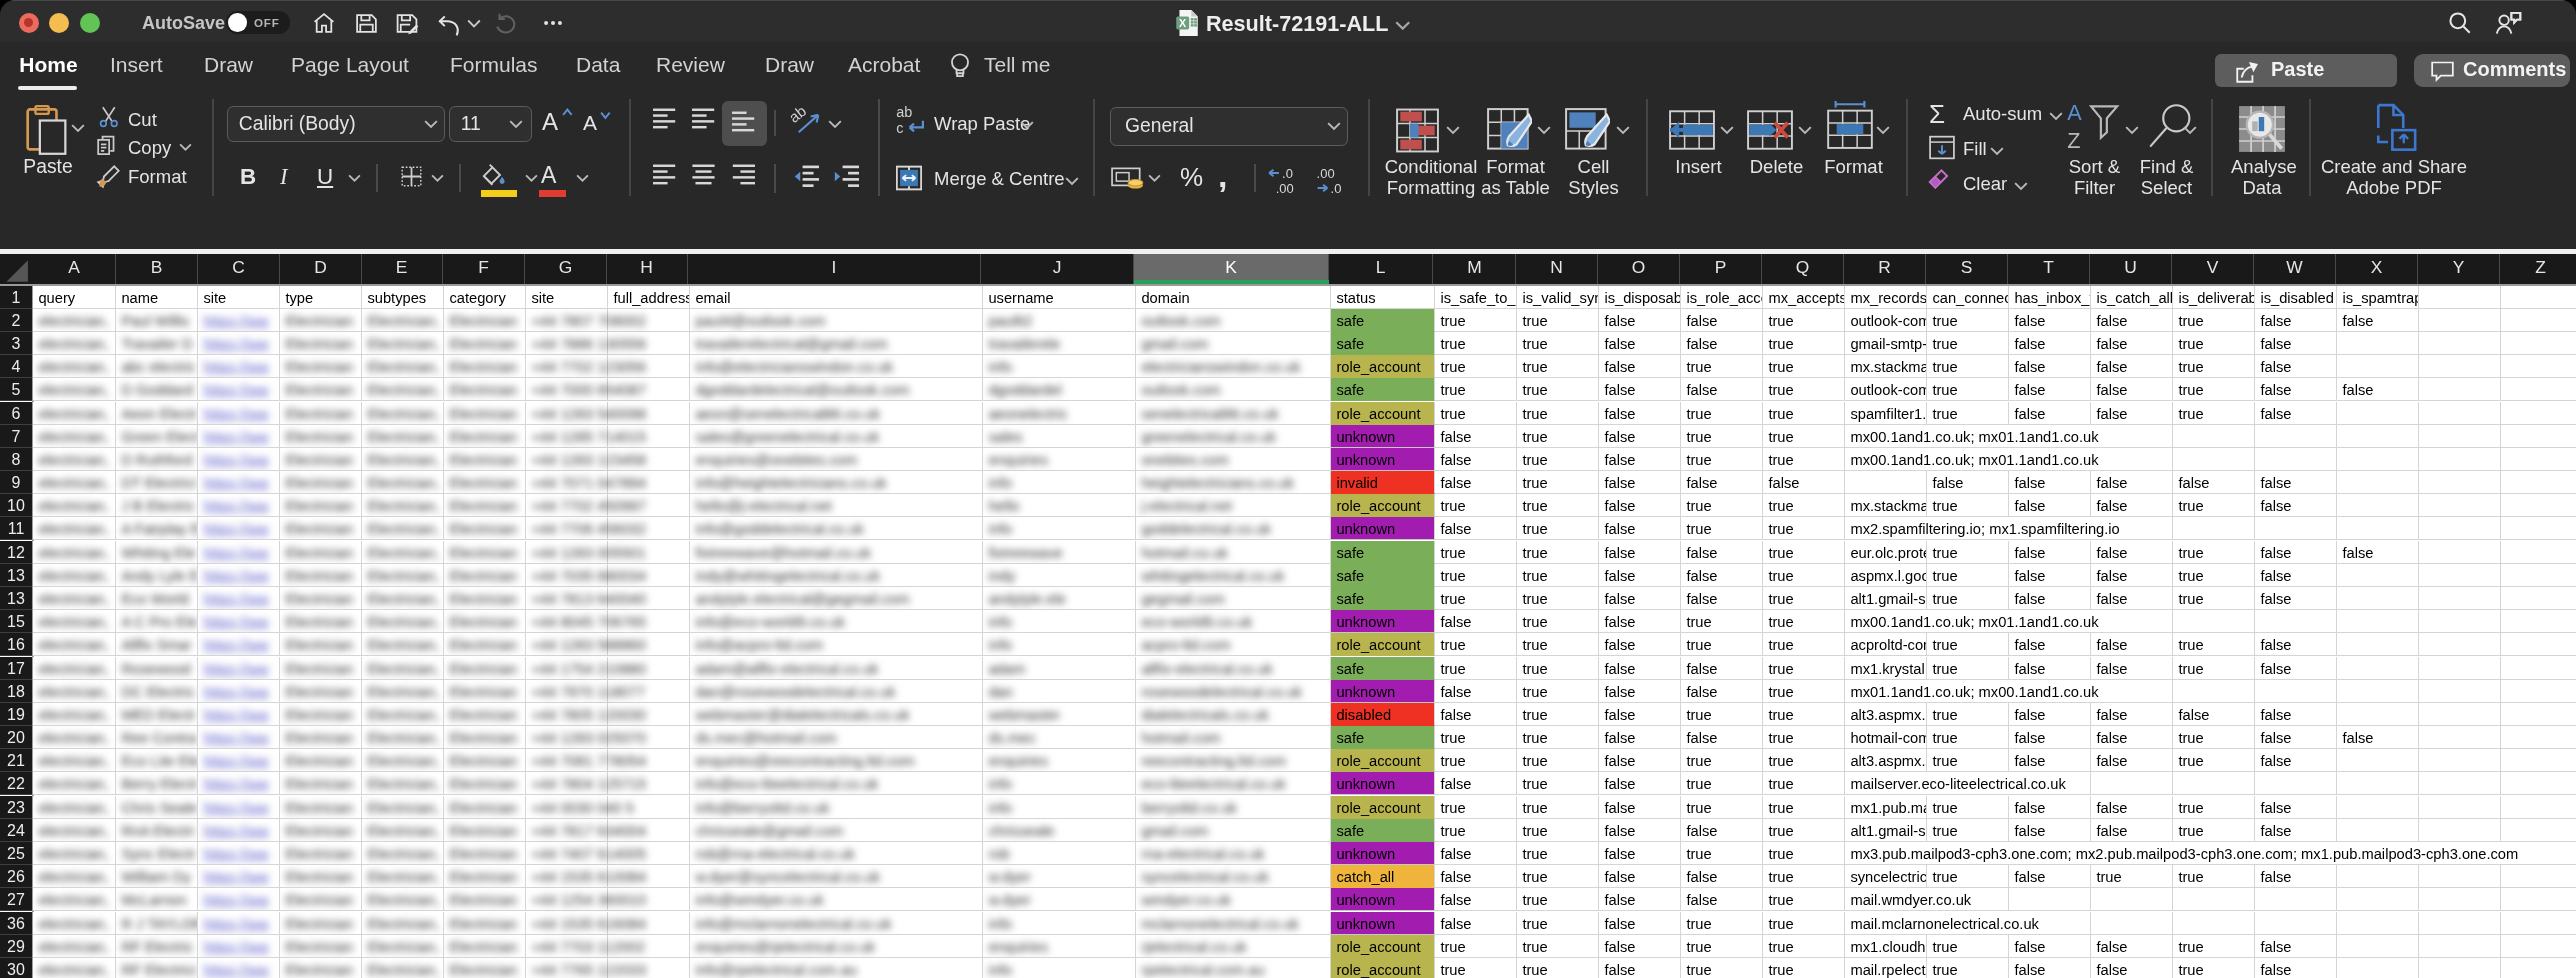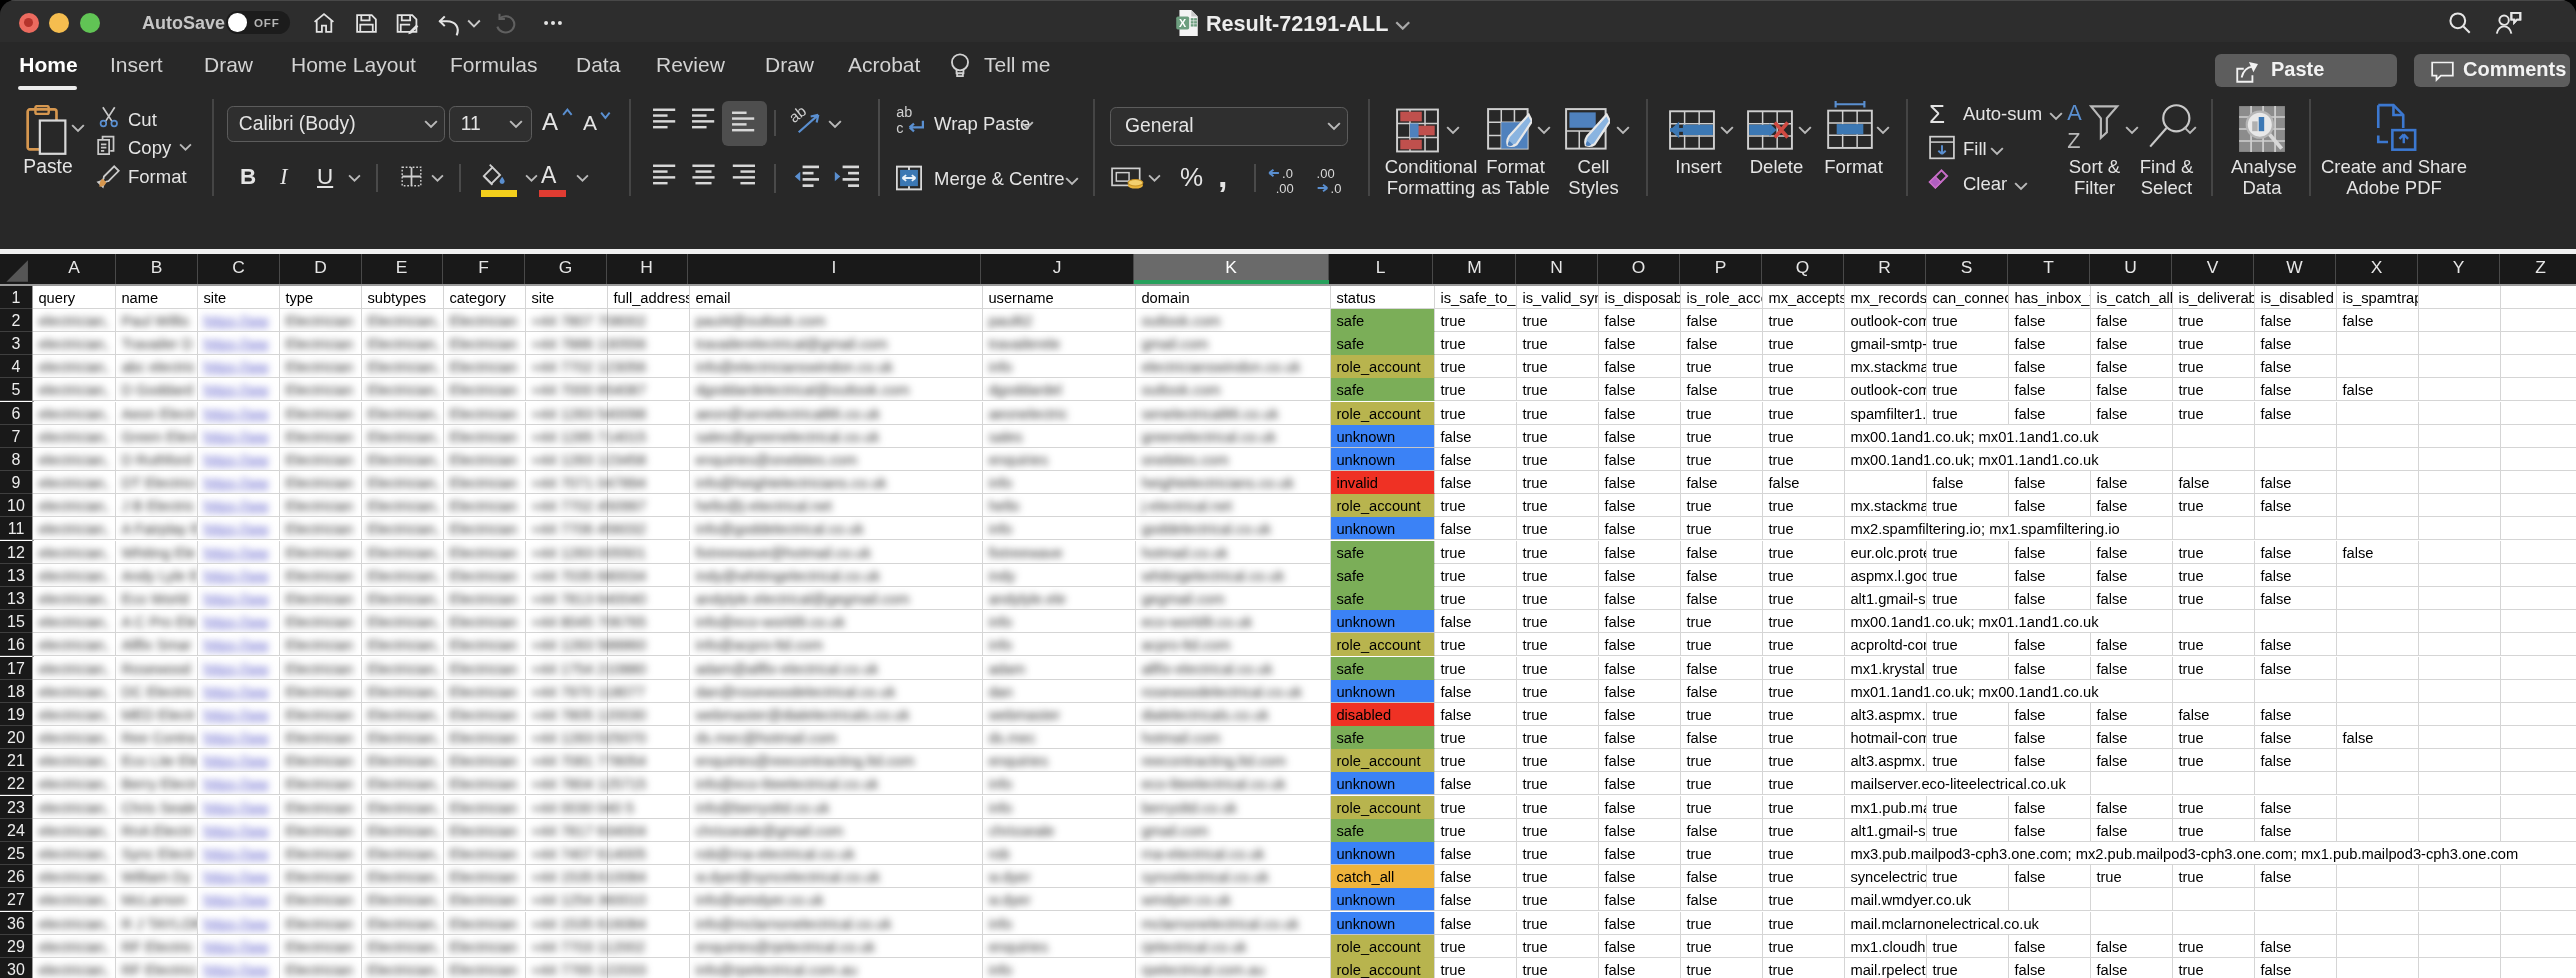"Home Layout" div.tab { text: Home -> Page }
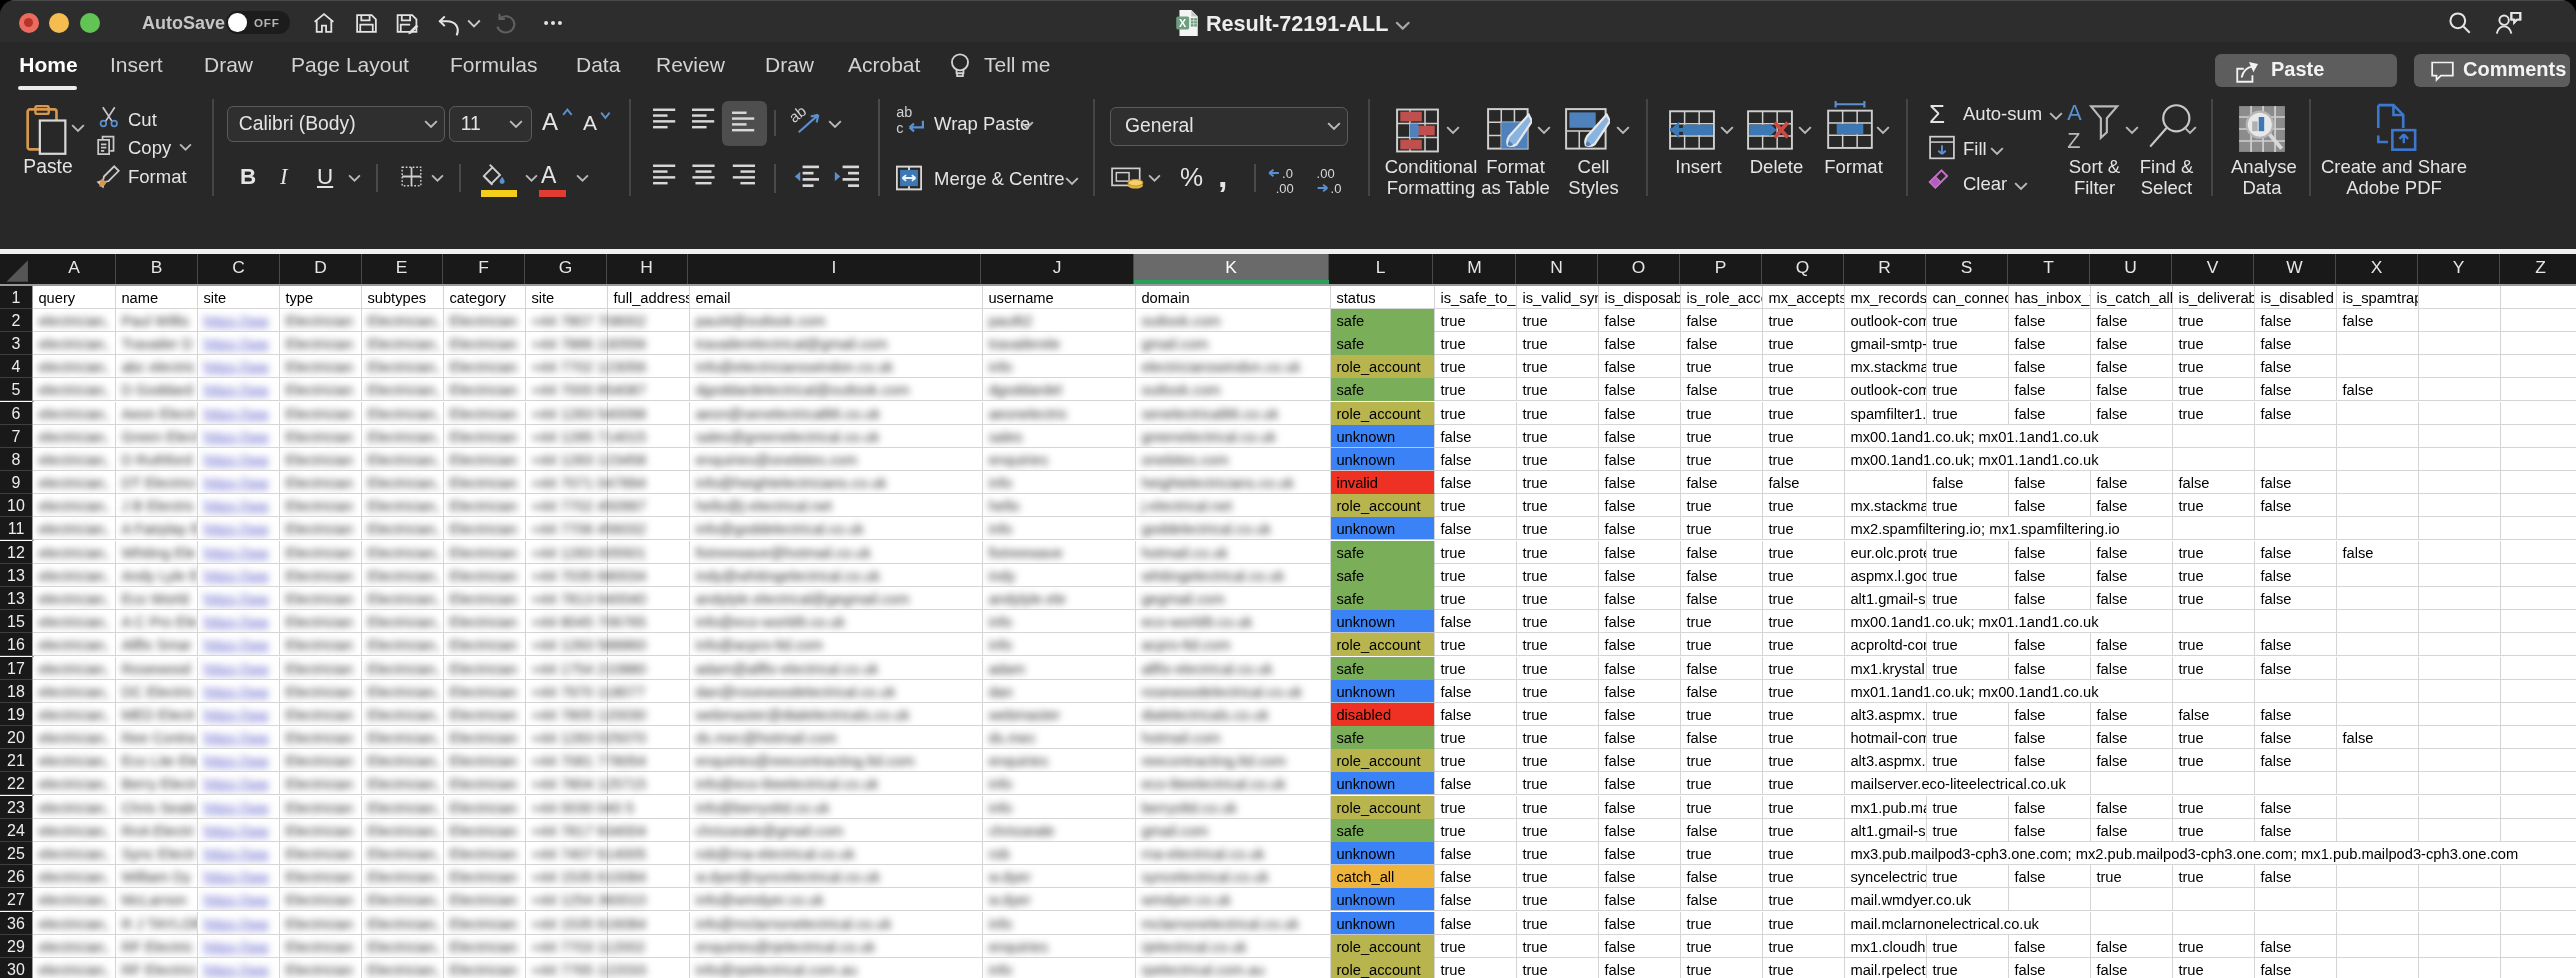"Comments" div.pillbtn { border-radius: none -> 9px }
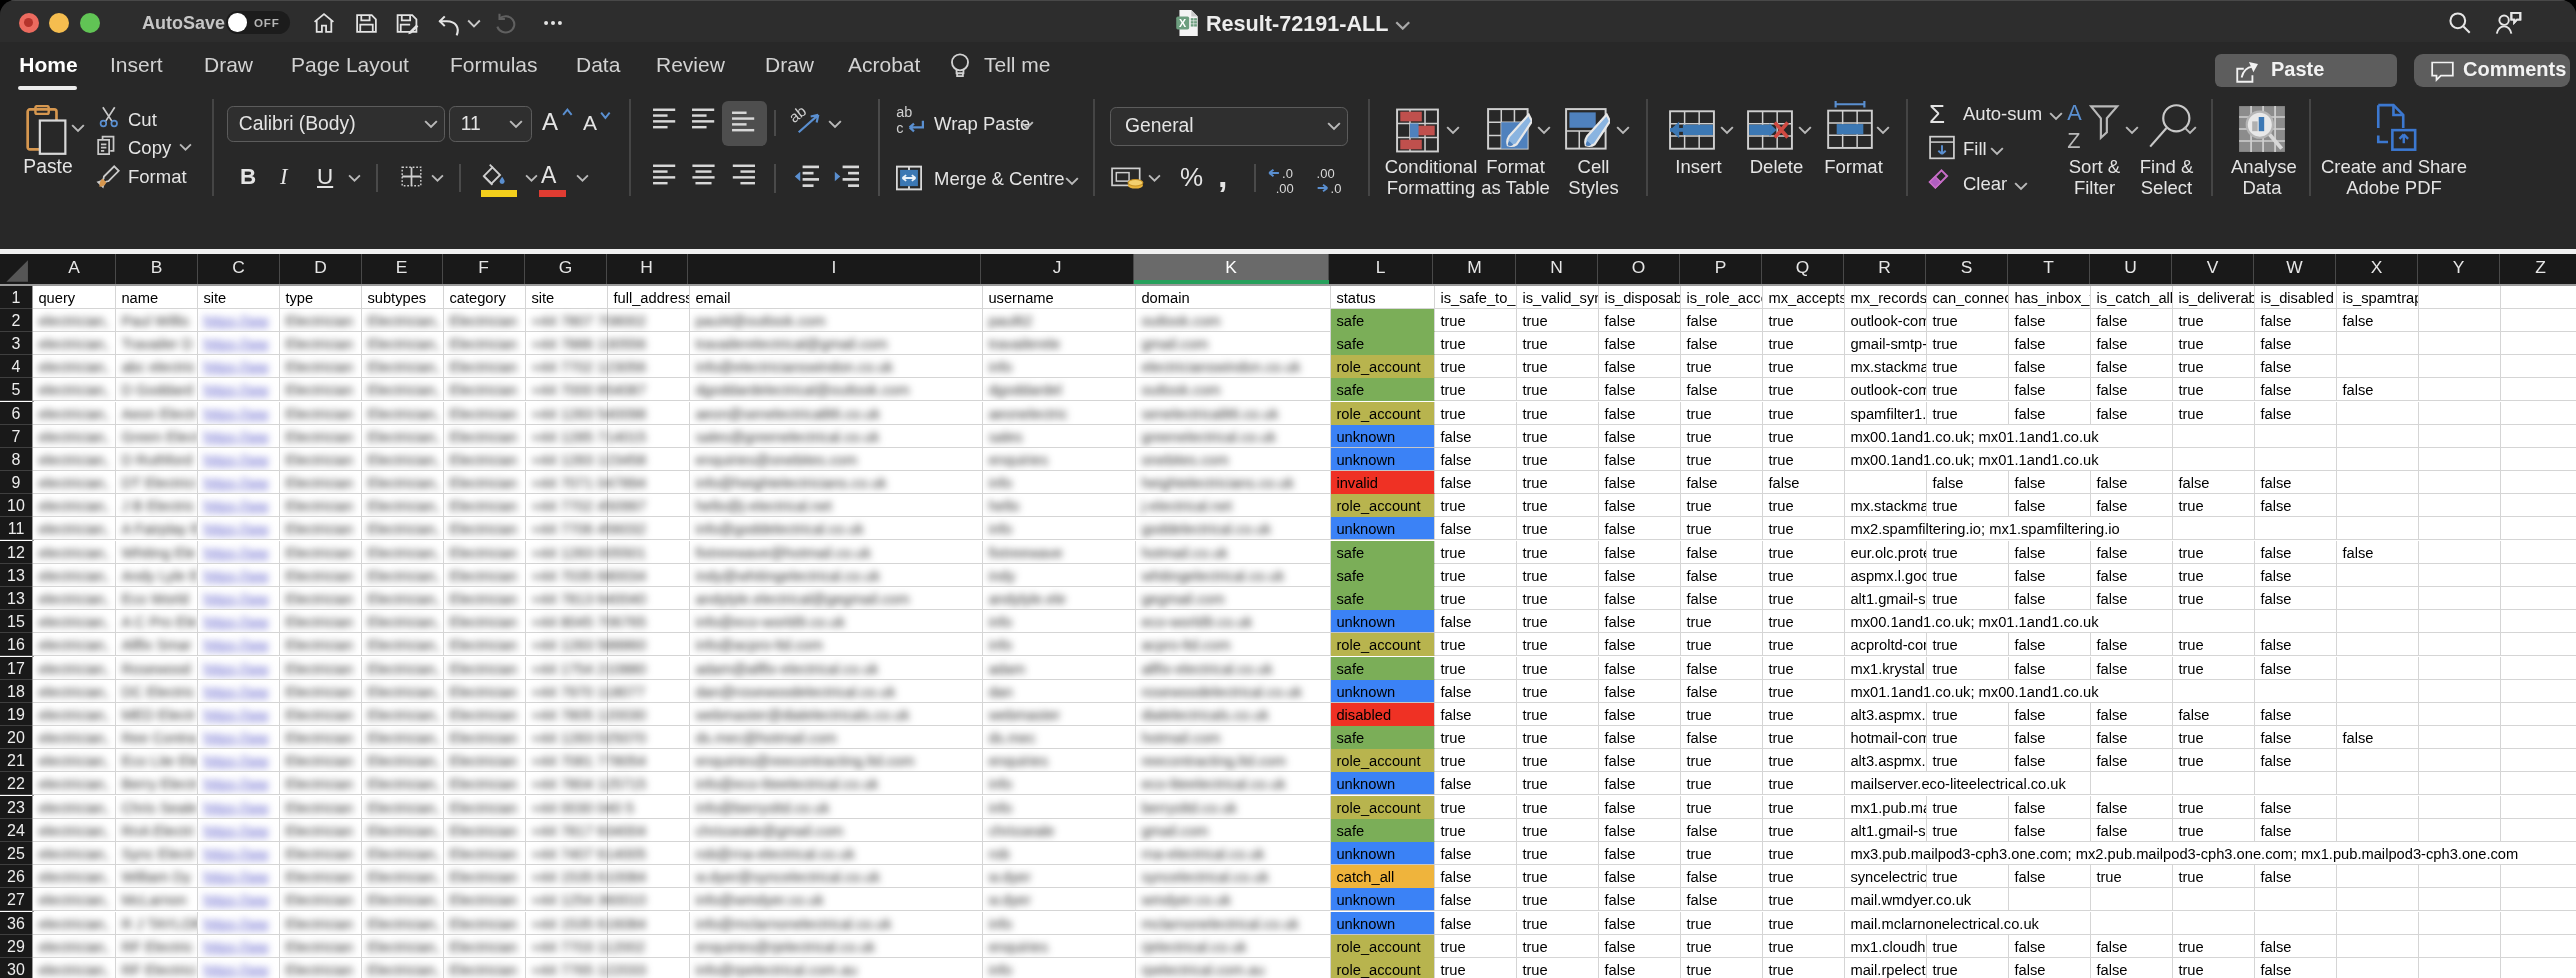"unknown" .unk { background: #3b82f6 -> #a21caf }
